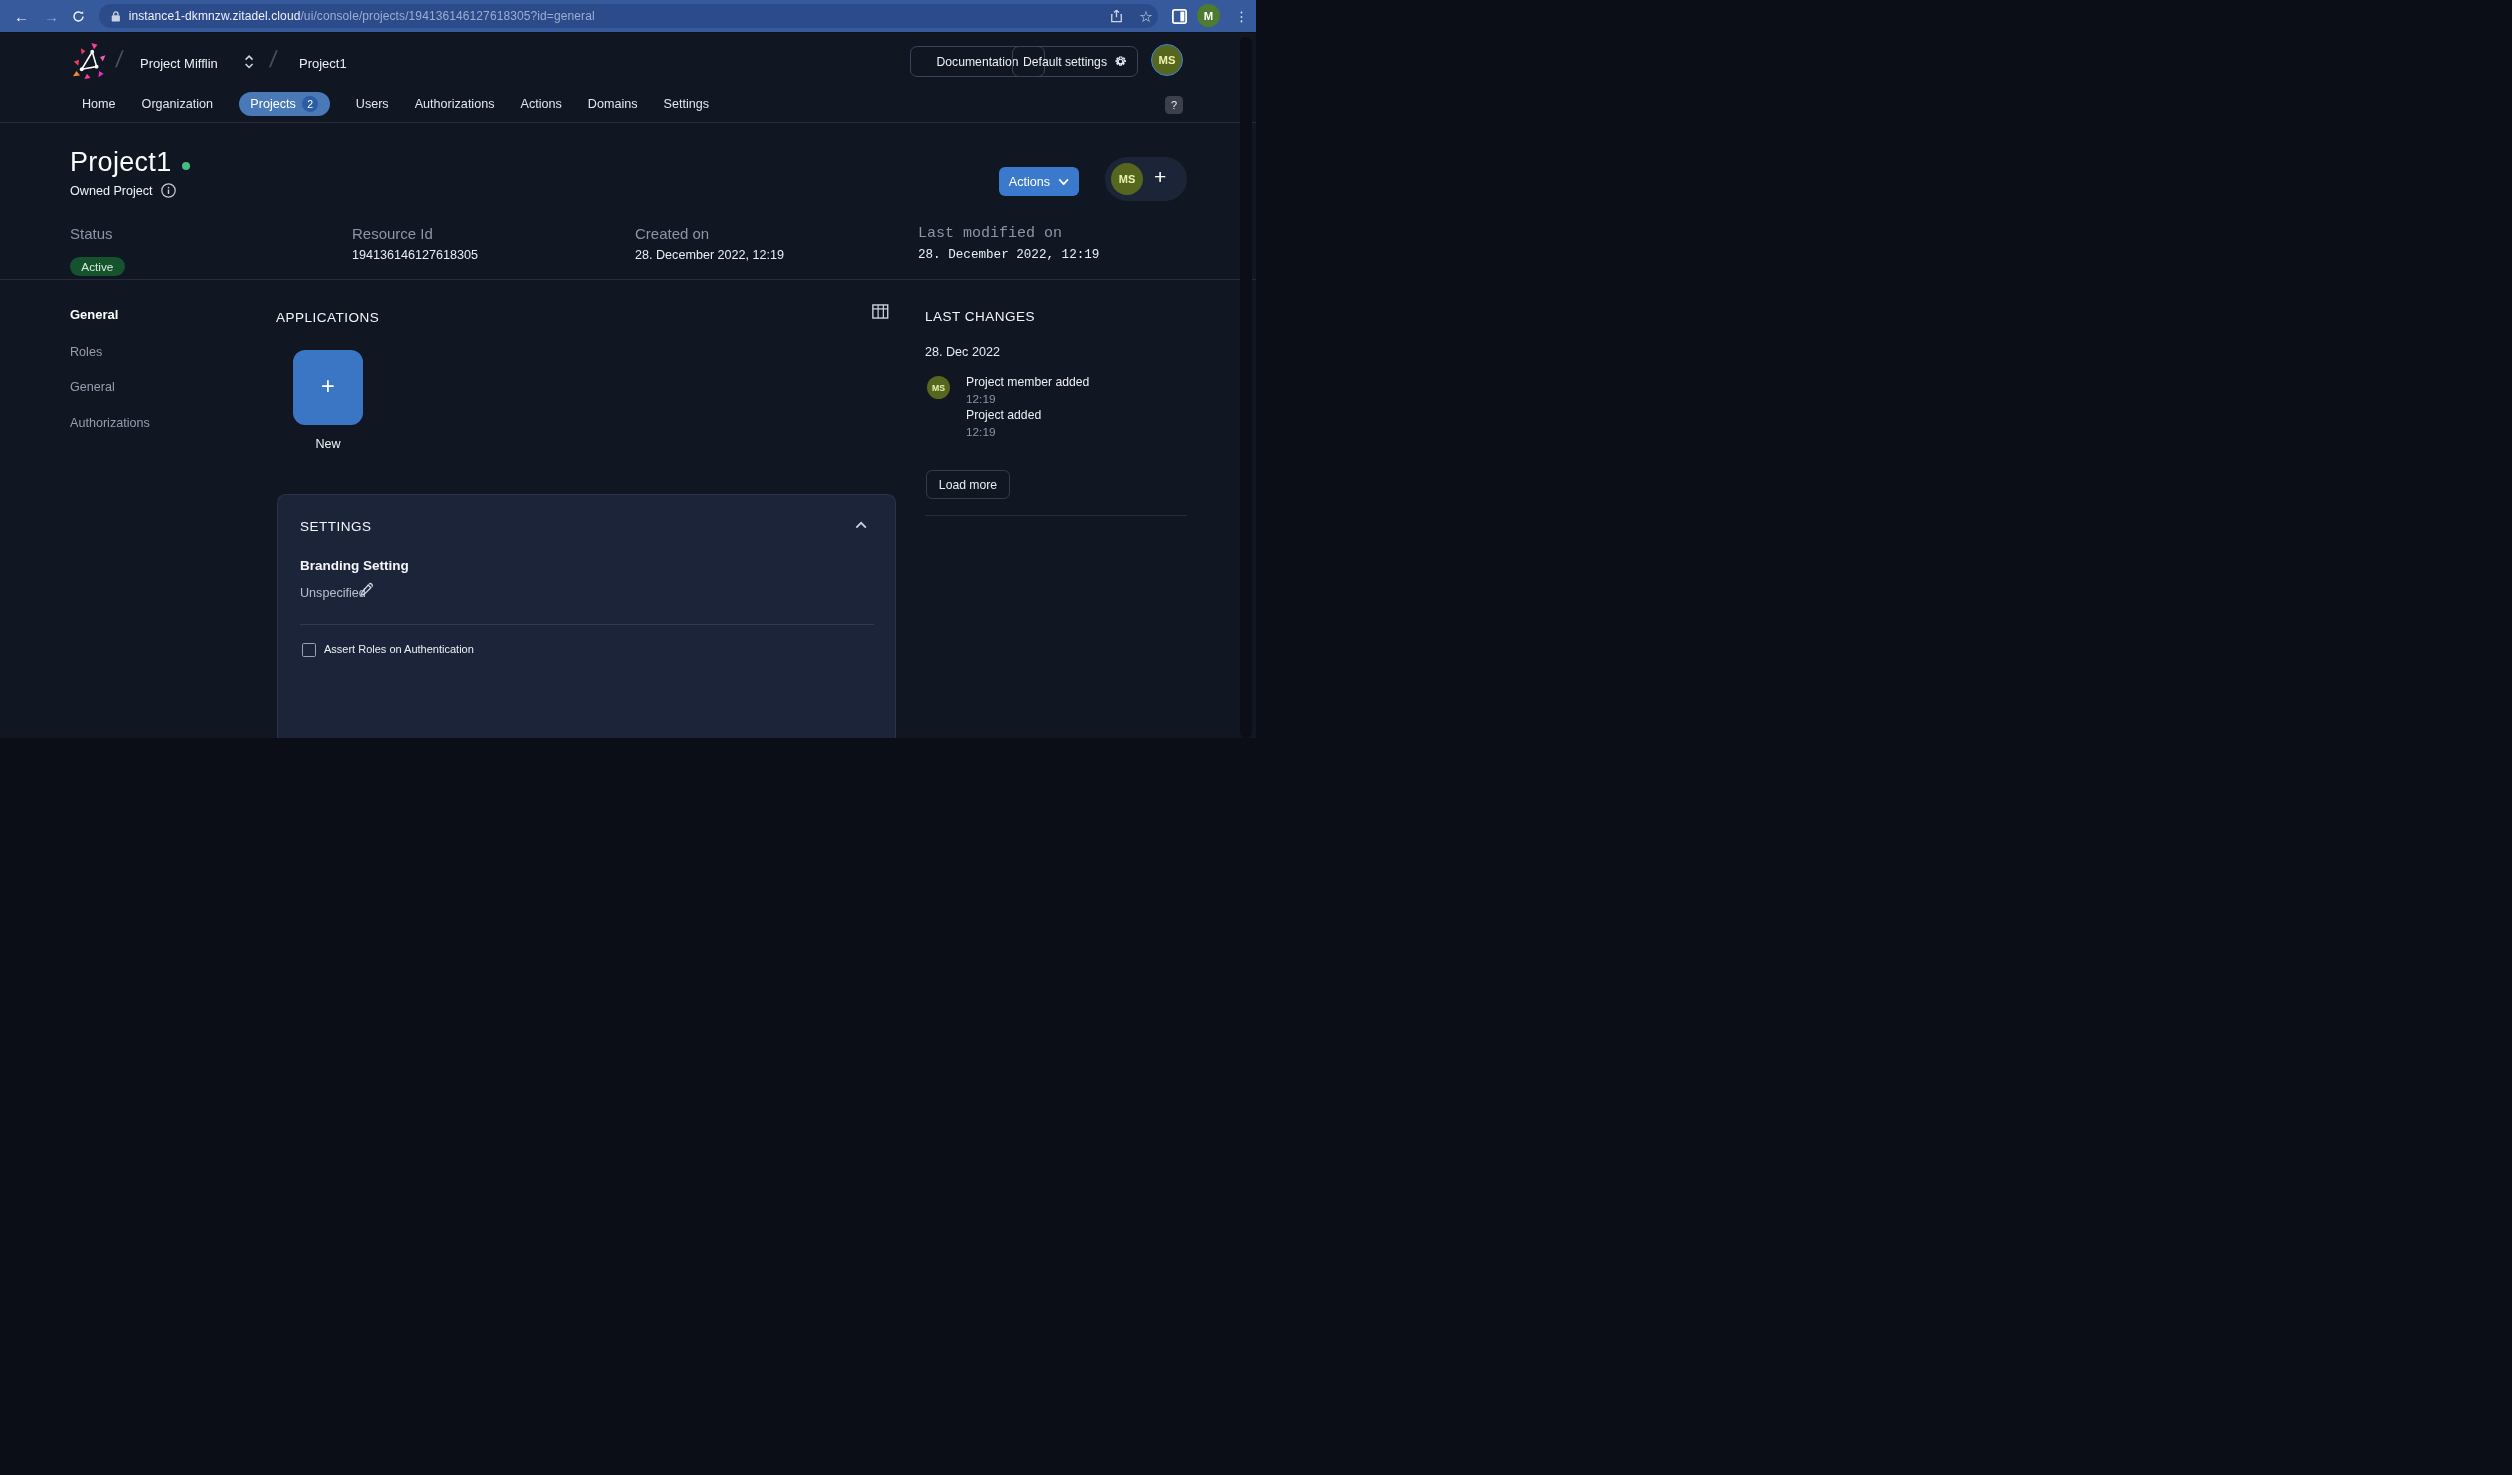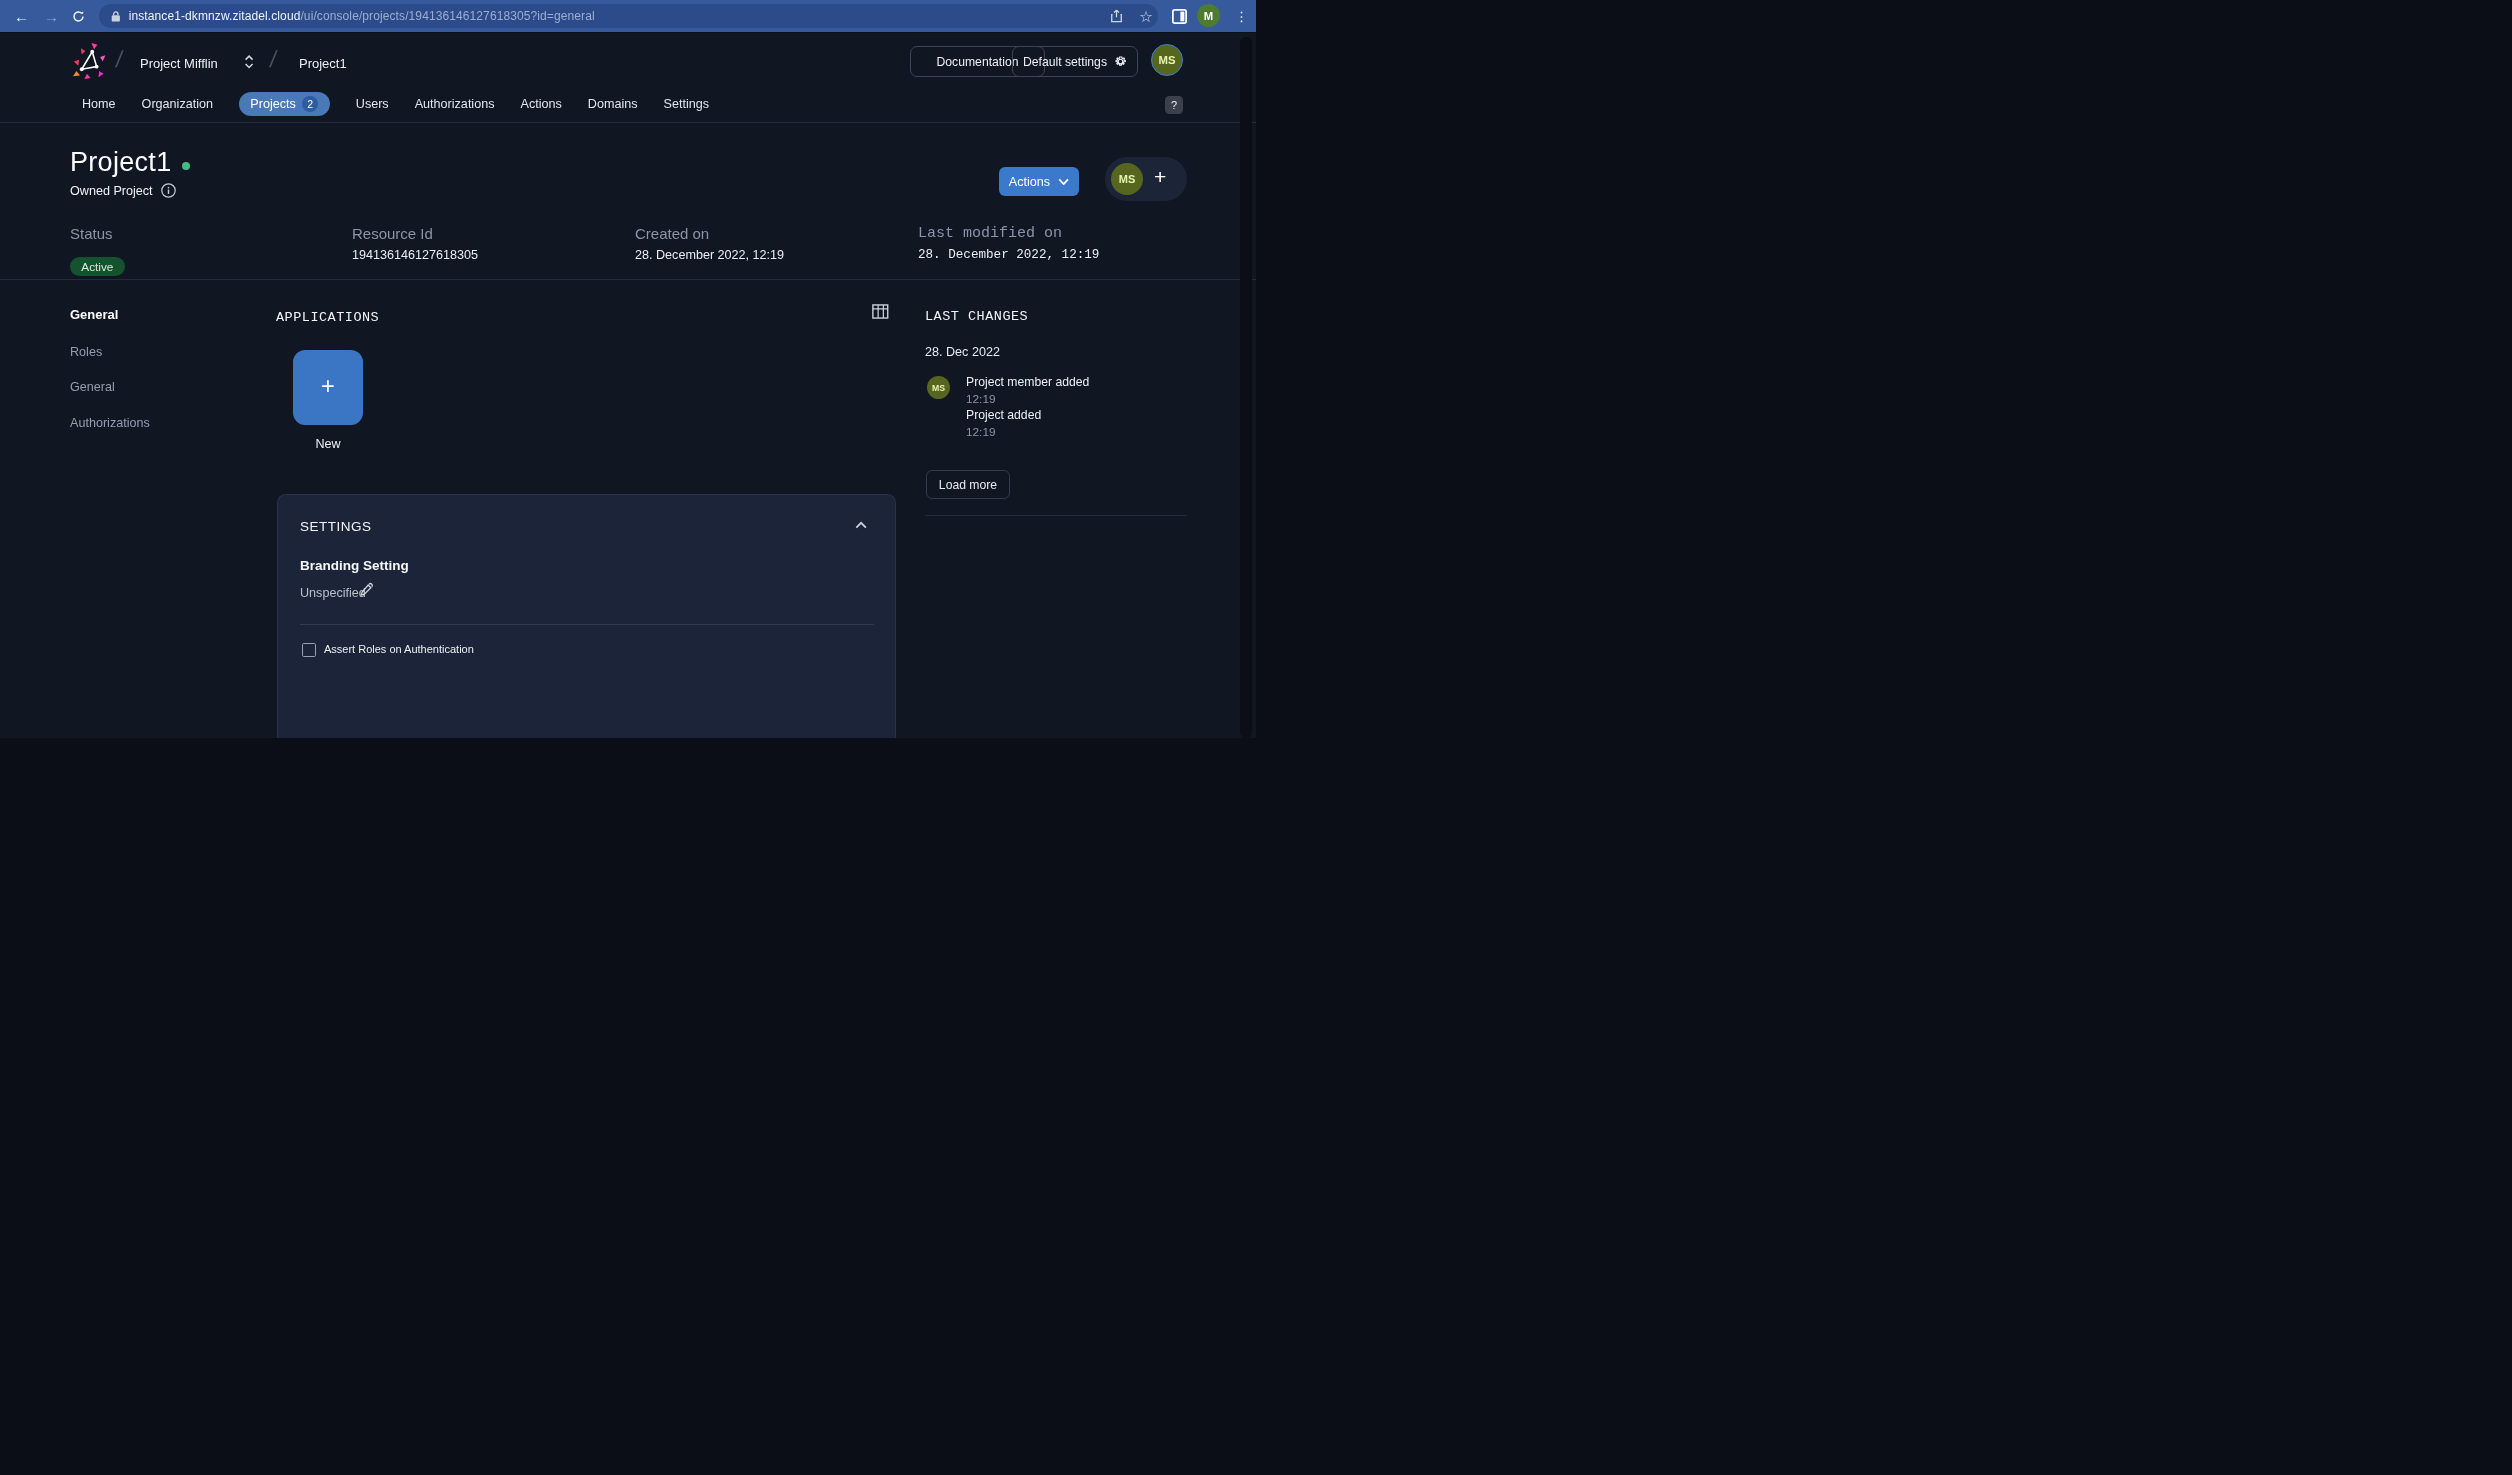"APPLICATIONS" .abs { font-family: Liberation Mono, monospace -> none }
